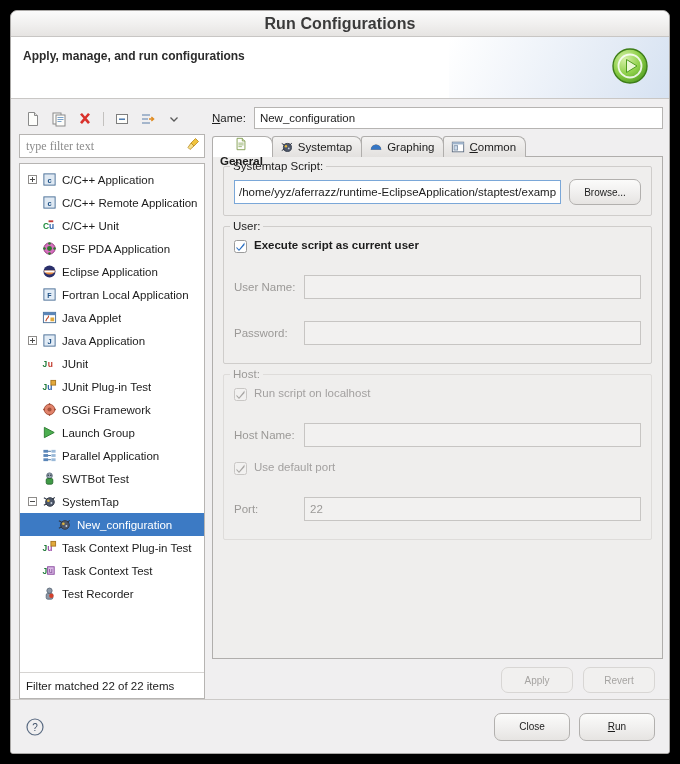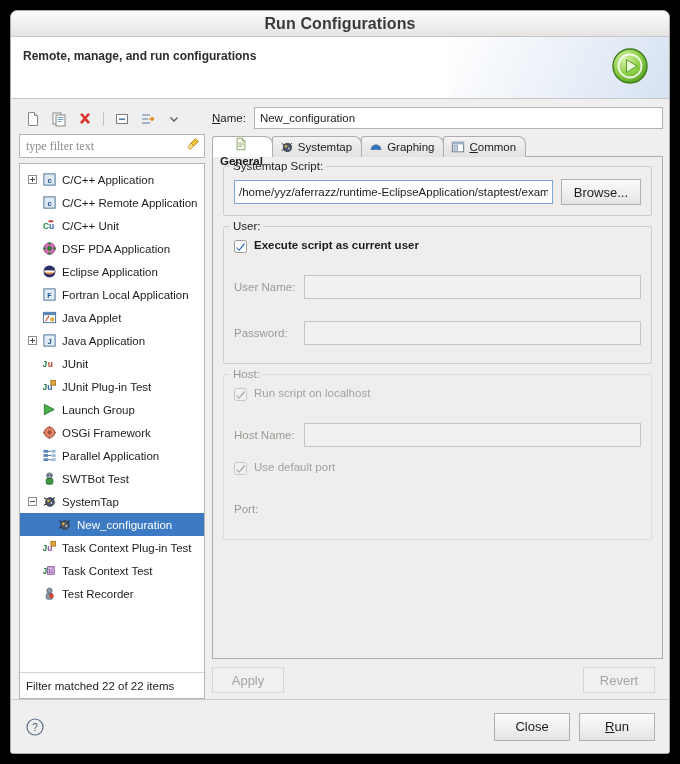"Remote, manage, and run configurations" div.banner-title { text: Remote -> Apply }
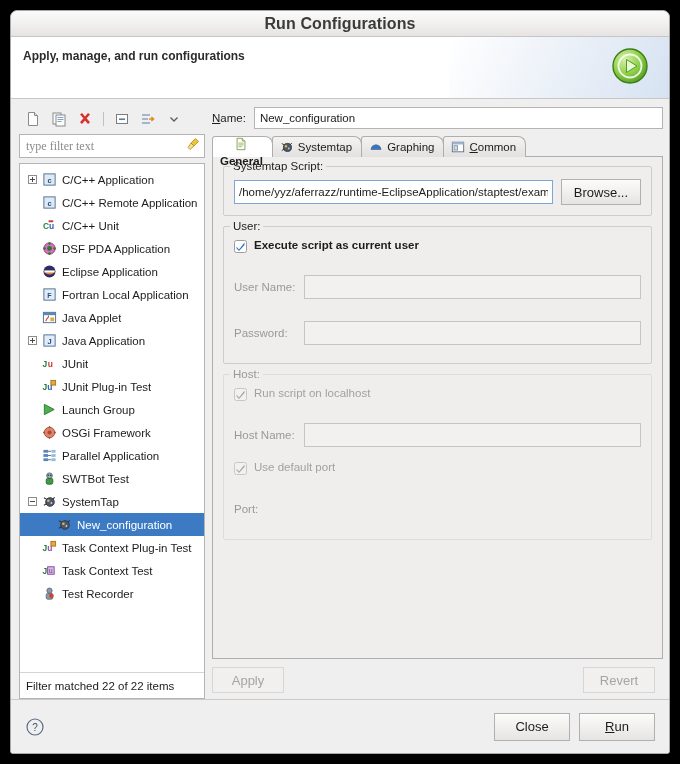"Browse..." .btn { border-radius: 0 -> 7px; font-size: 13px -> 10px }
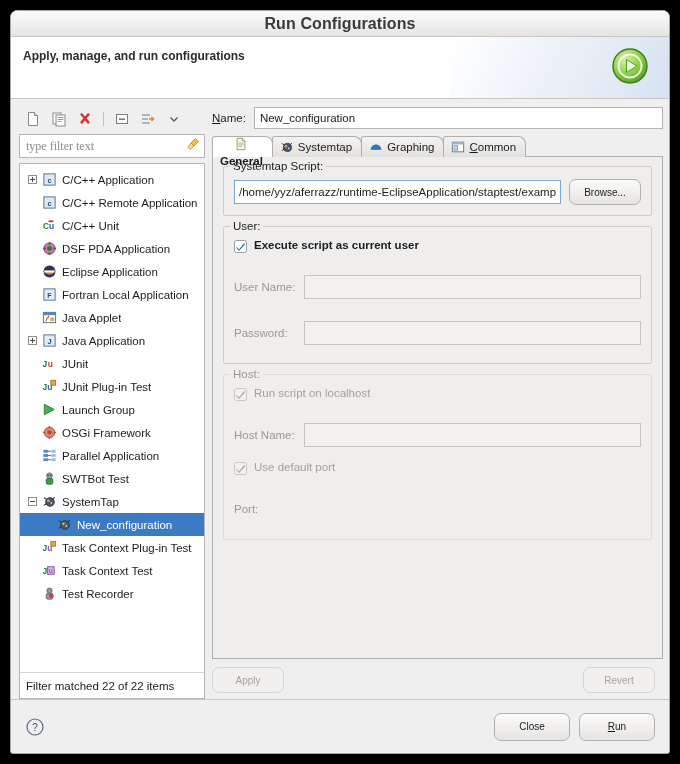"Launch Group" div.tree-row { order: before "OSGi Framework" -> after "OSGi Framework" }
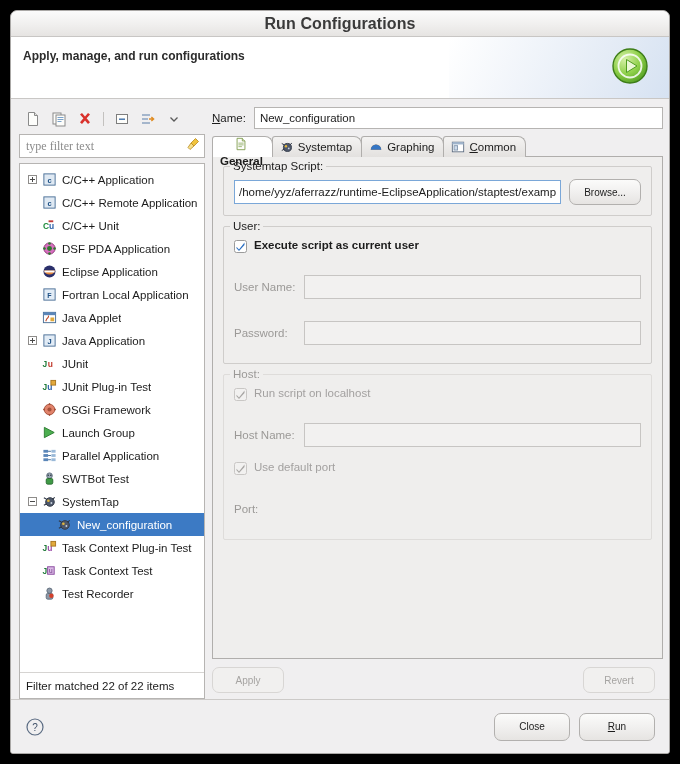"22" input.txt { html: none -> <input> }
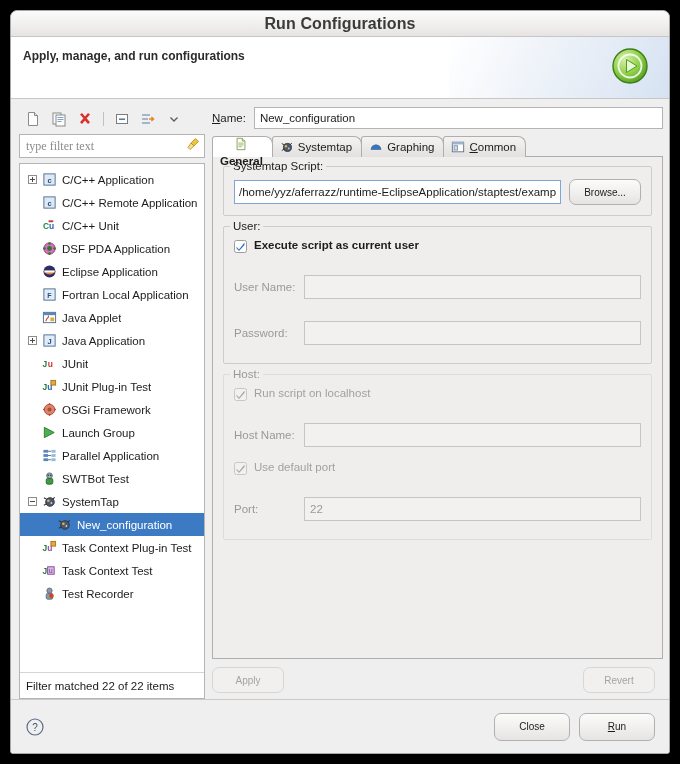"Apply" #apply-row { gap: 24px -> 10px; justify-content: space-between -> flex-end }
